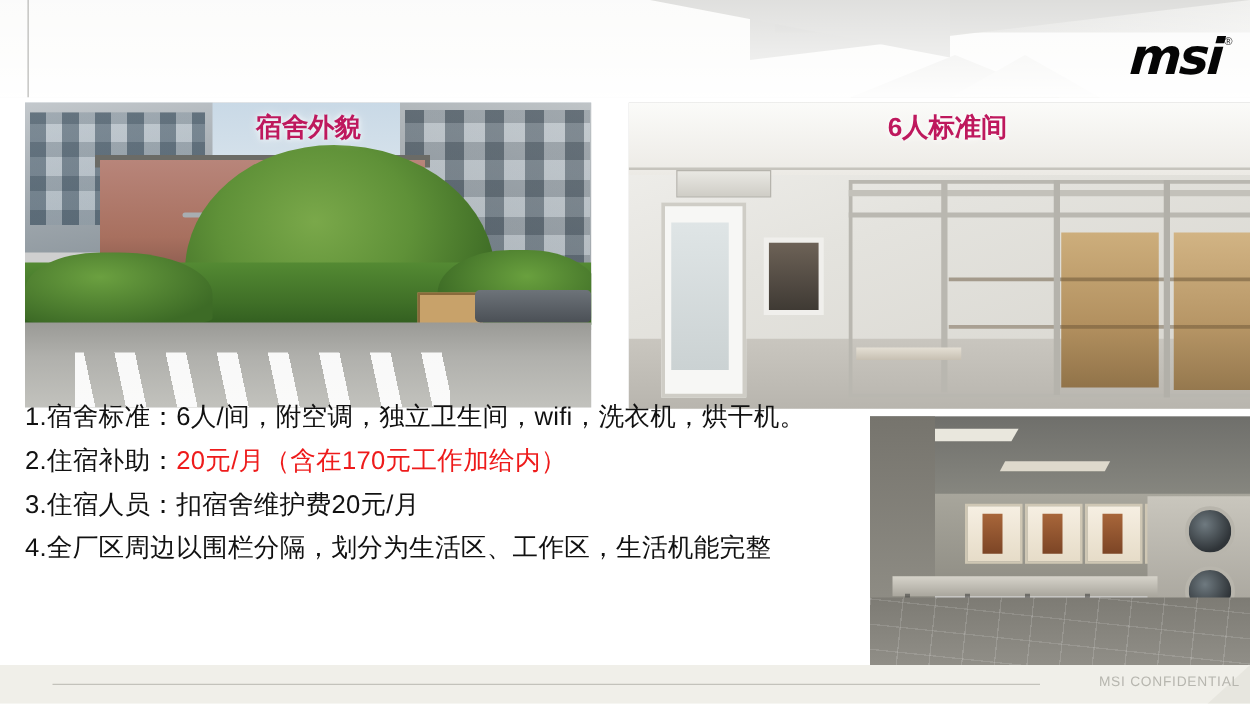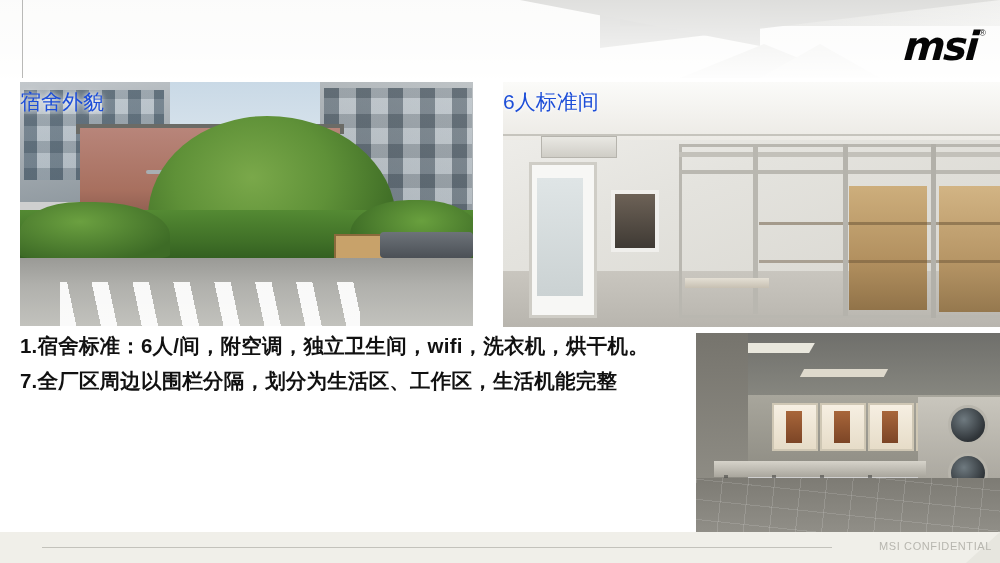"宿舍外貌" .photo .cap { color: #1d4ed8 -> #be185d; font-weight: 400 -> 700; text-align: none -> center }
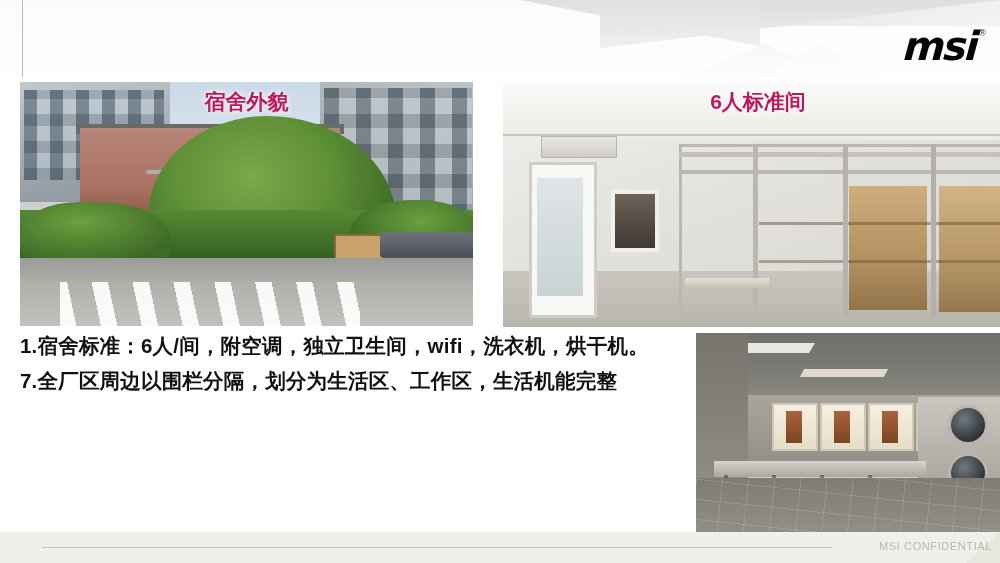"1.宿舍标准：6人/间，附空调，独立卫生间，wifi，洗衣机，烘干机。" #body-lines { font-weight: bold -> none; top: 328px -> 316px }
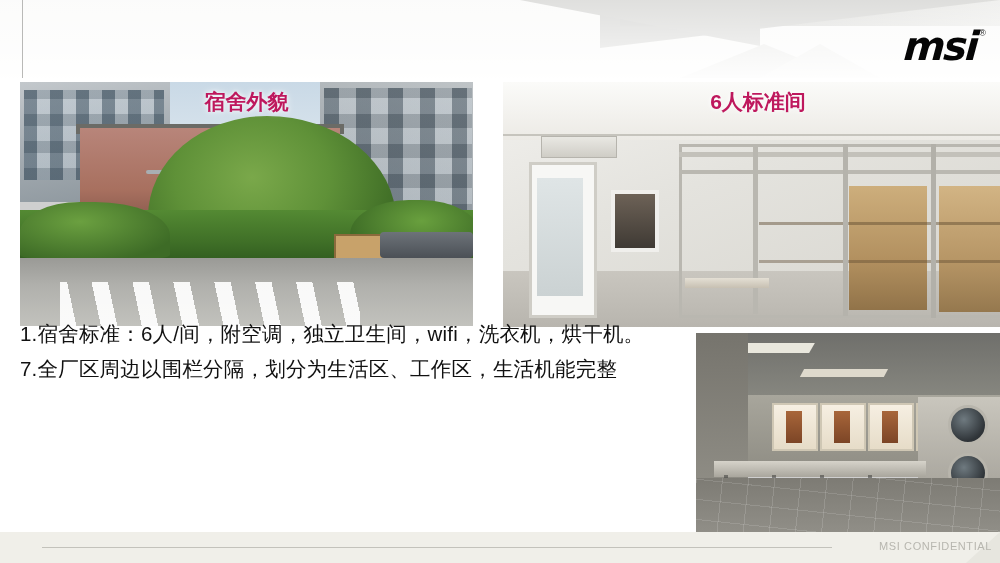"2.住宿补助：20元/月（含在170元工作加给内）" div.body-line { html: none -> <div> <span>2.住宿补助：</span><span>20元/月（含在170元工作加给内）</span> </div> }
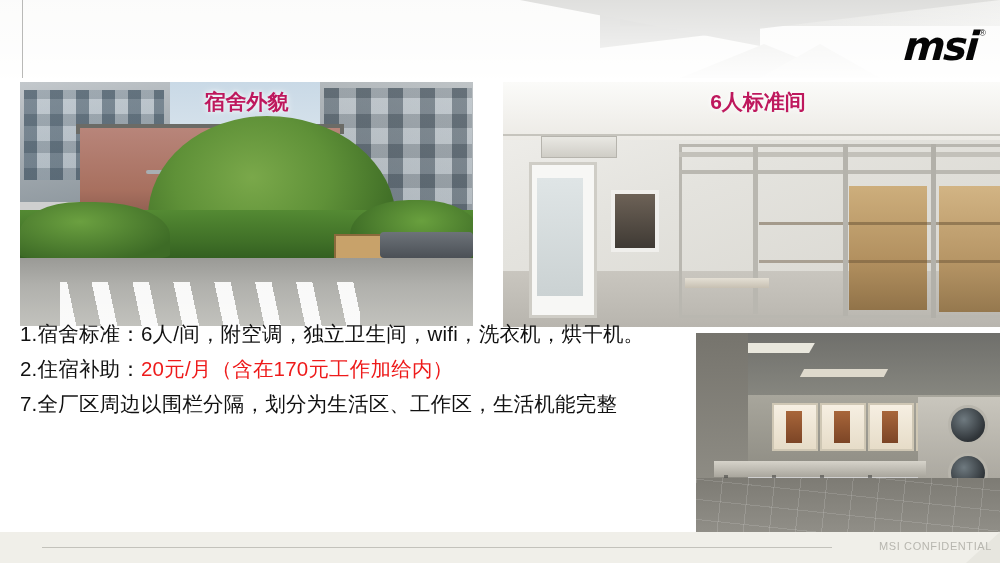"3.住宿人员：扣宿舍维护费20元/月" div.body-line { html: none -> <div> <span>3.住宿人员：扣宿舍维护费20元/月</span> </div> }
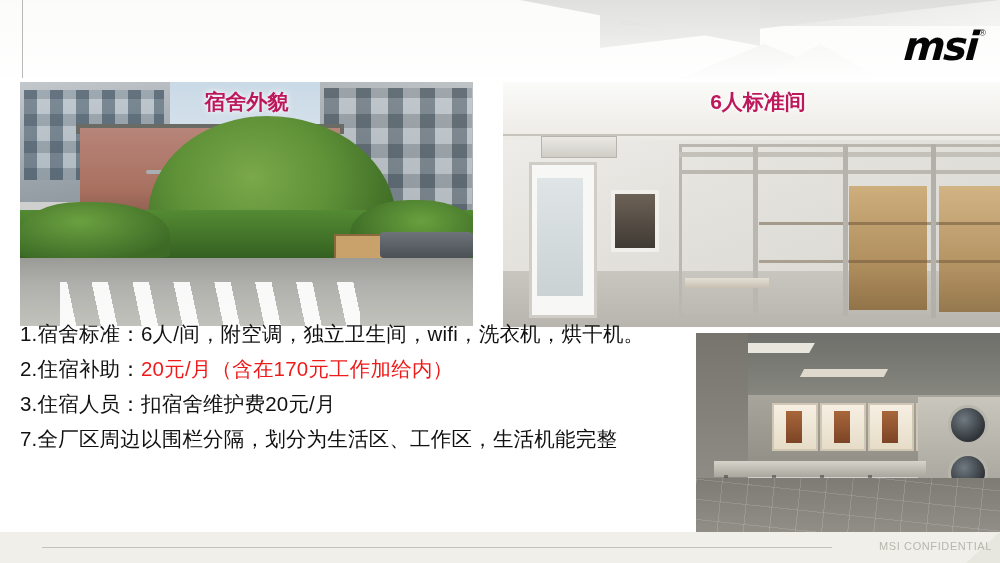"7.全厂区周边以围栏分隔，划分为生活区、工作区，生活机能完整" span { text: 7 -> 4 }
